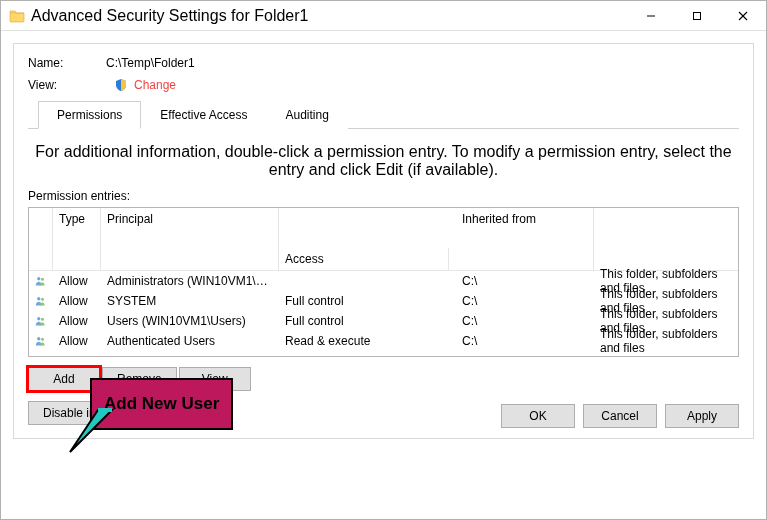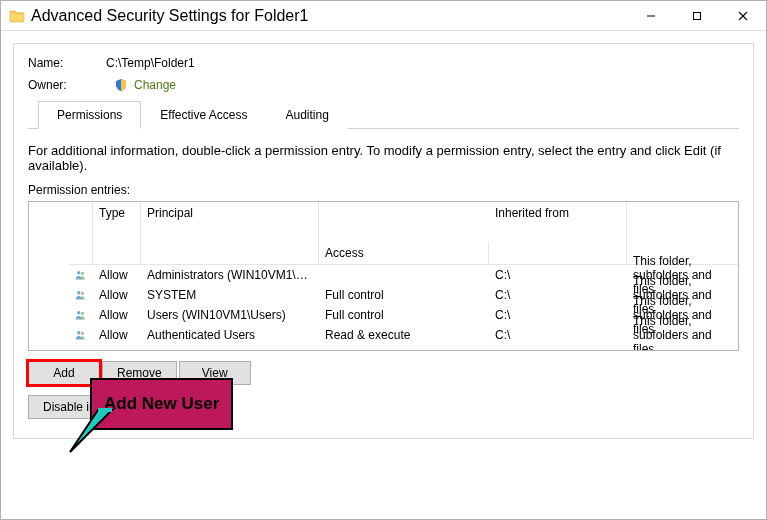"Owner:" span.kv-label { text: Owner -> View }
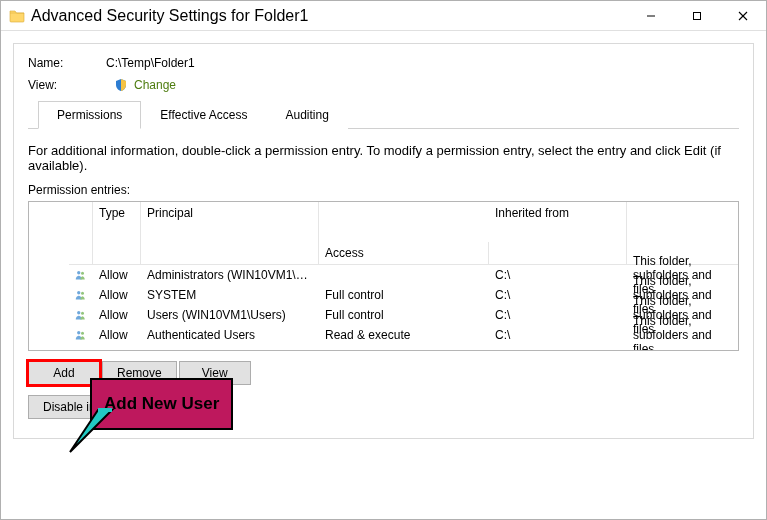"Change" .link { color: #4d7c0f -> #ef4444 }
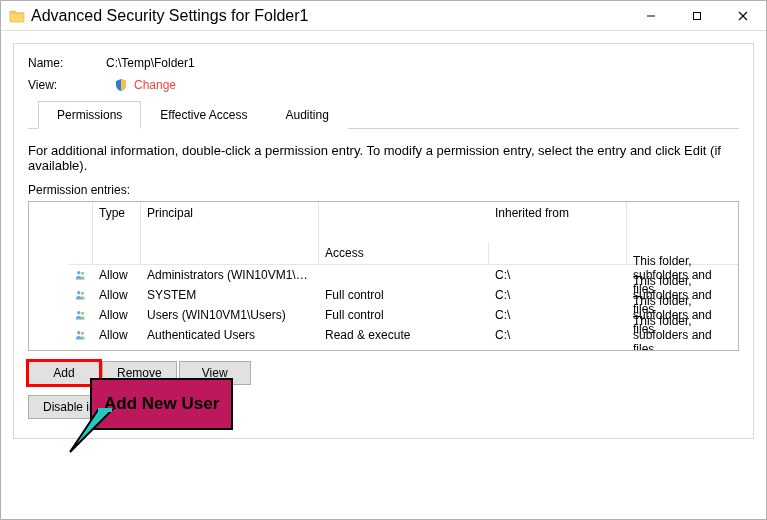"For additional information, double-click" .info-text { font-size: 13px -> 16px; text-align: none -> center }
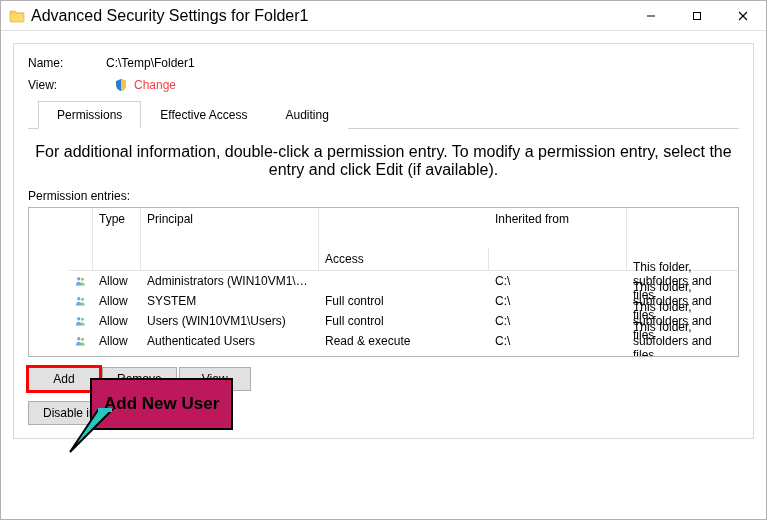"Type" .grid { padding-left: 40px -> none }
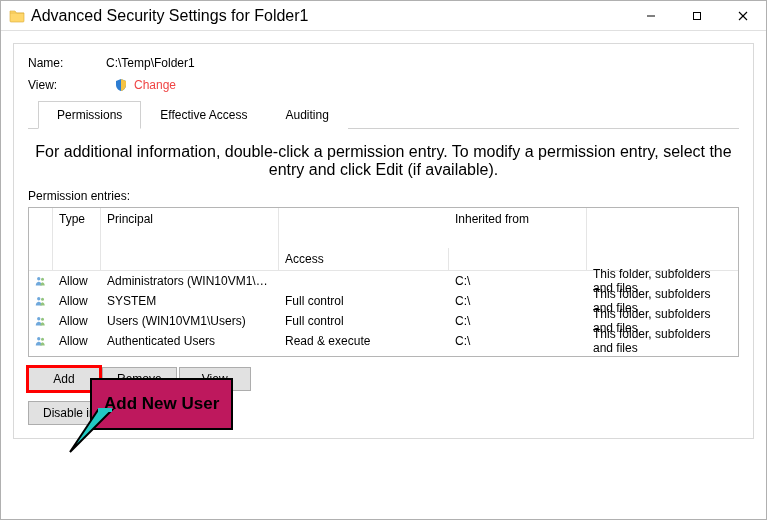"Inherited from" .col-inherited { margin-left: none -> 7px }
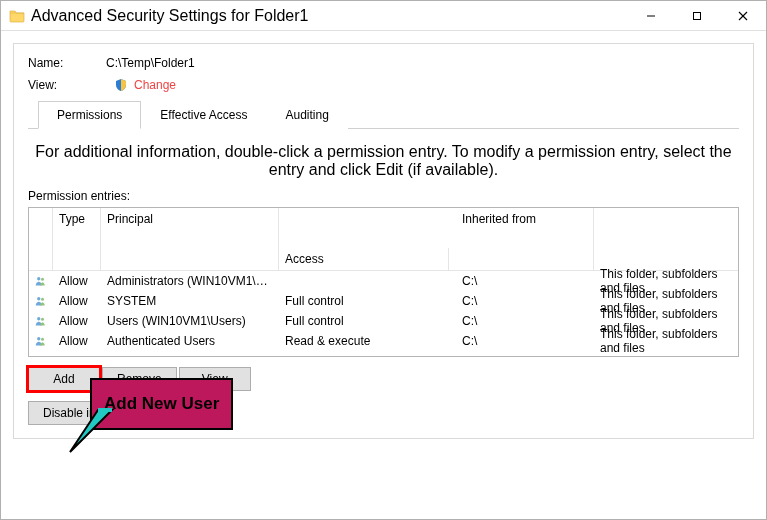"OK" div.footer-btns { html: none -> <div> <div>OK</div> <div>Cancel</div> <div>Apply</div> </div> }
